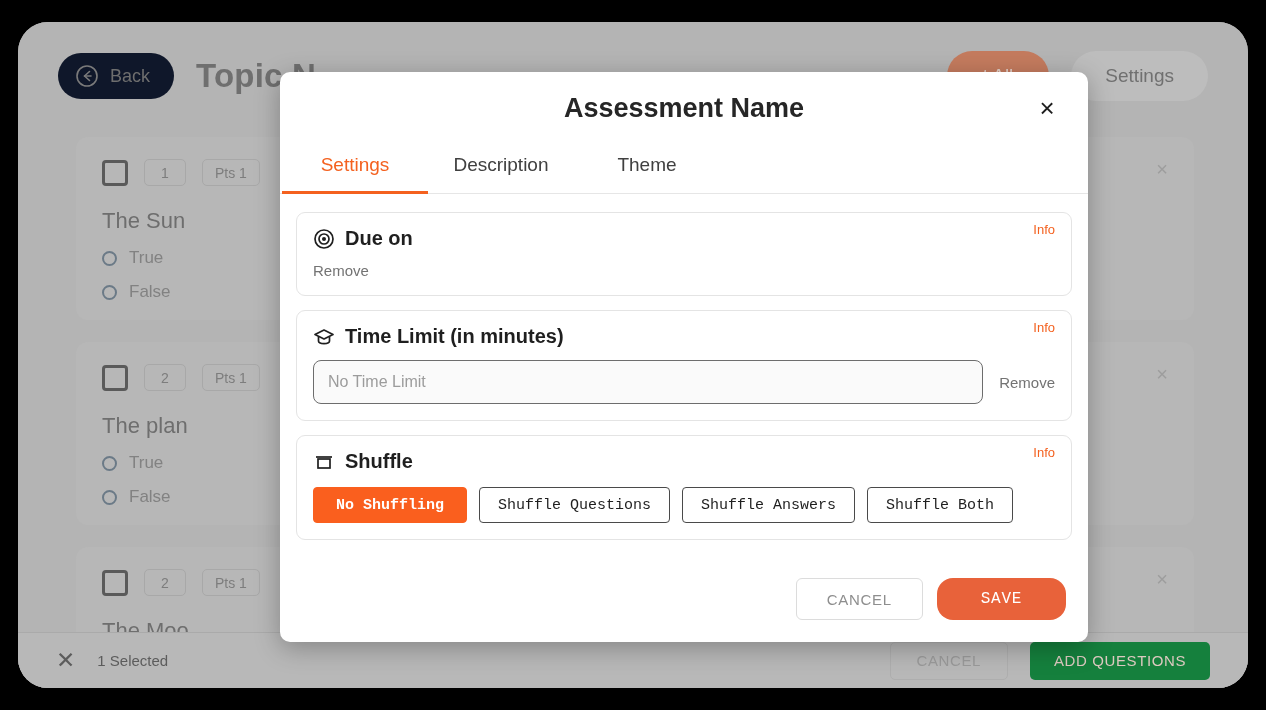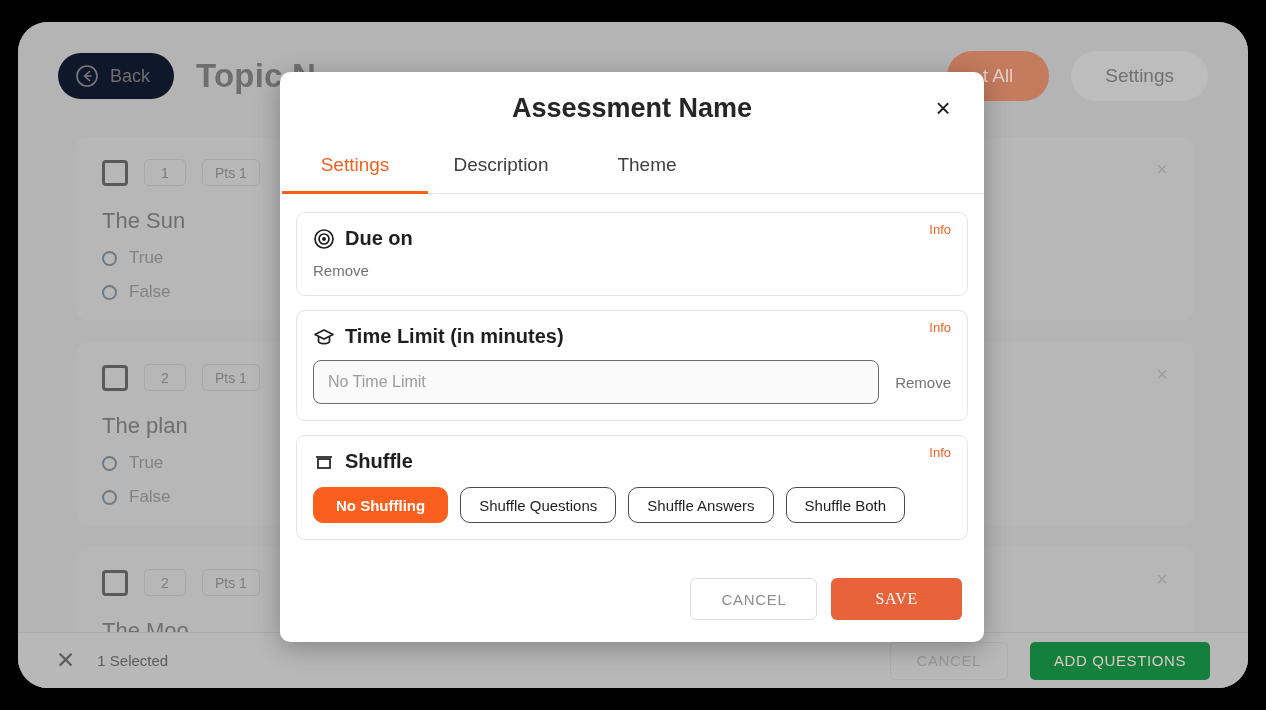"Assessment Name" #modal-dialog { width: 704px -> 808px }
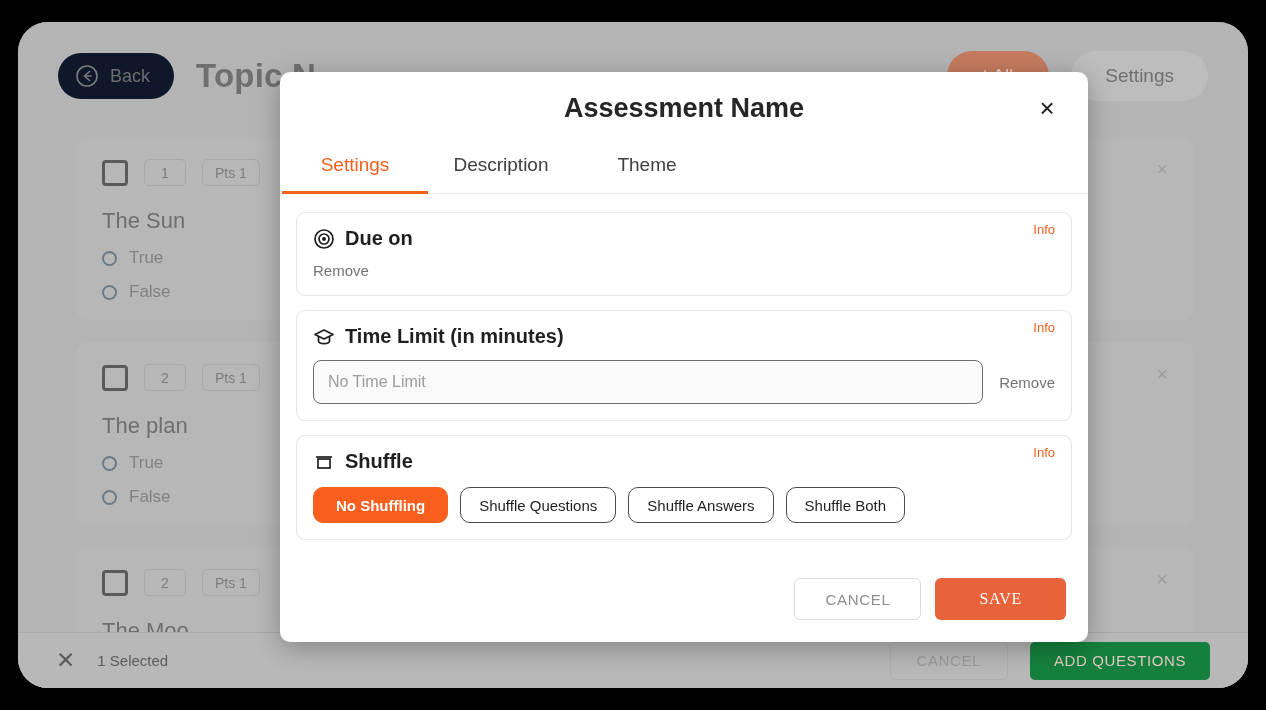"No Shuffling" .shuffle-option { border-radius: 10px -> 4px; font-family: Liberation Sans, sans-serif -> Liberation Mono, monospace }
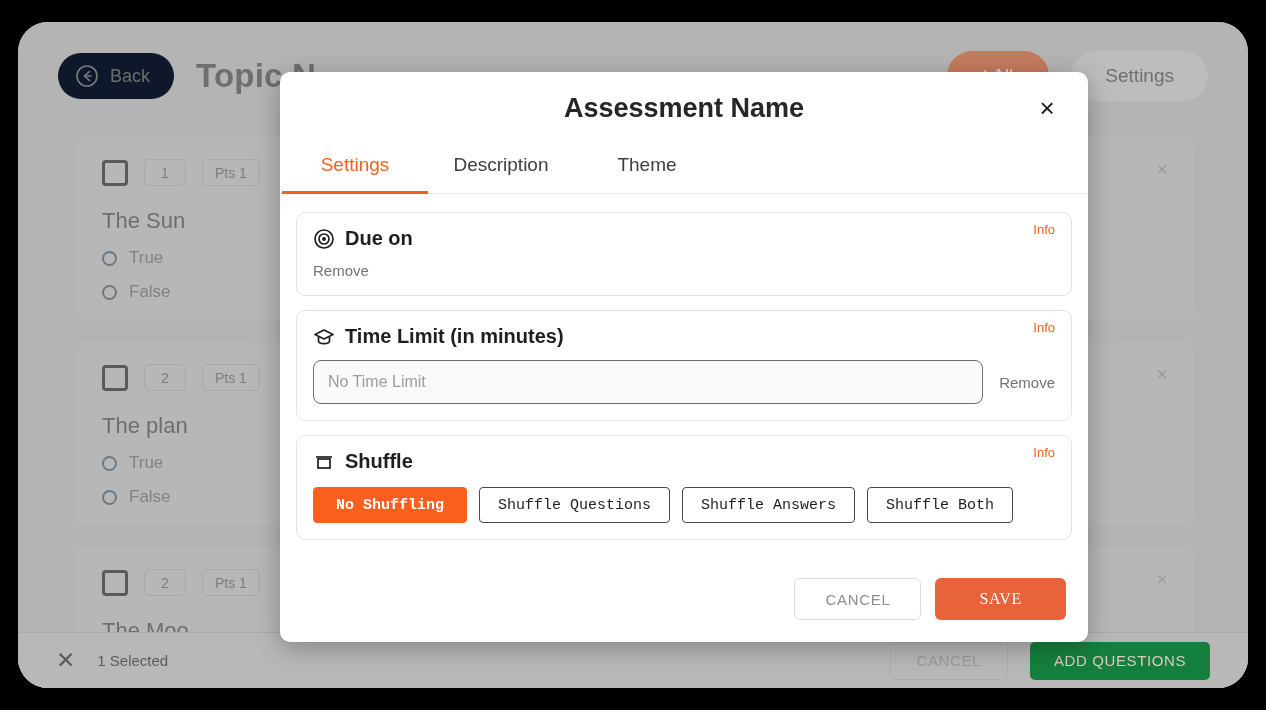"SAVE" #modal-save-button { border-radius: 6px -> 16px; font-family: Liberation Serif, serif -> Liberation Mono, monospace }
